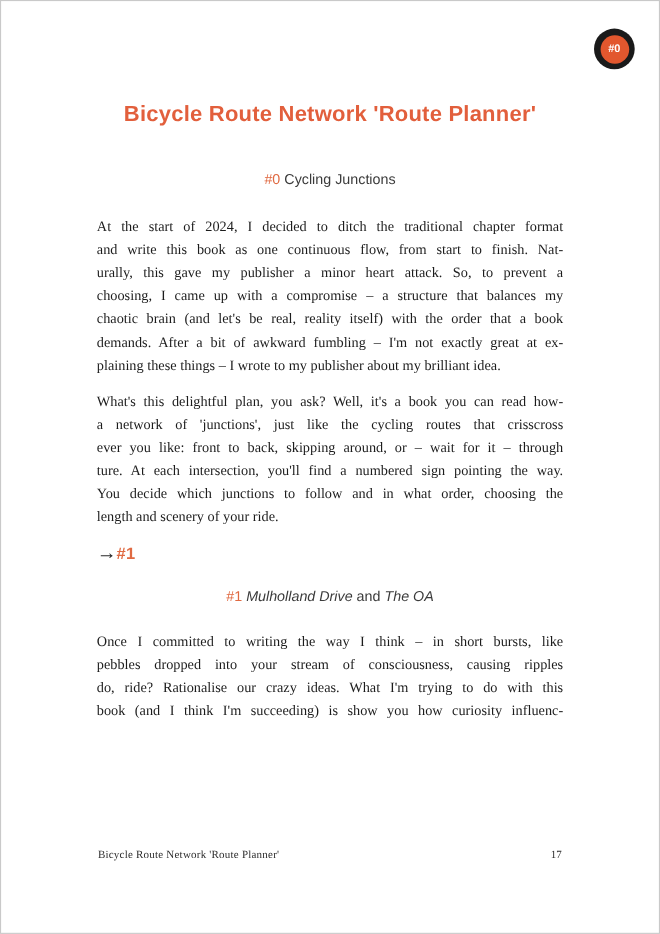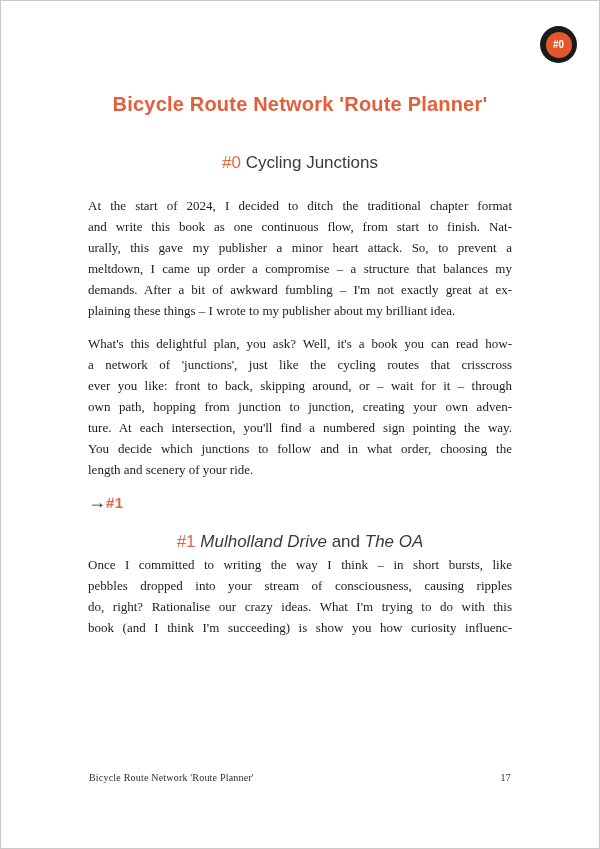"#0 Cycling Junctions" .chapter-heading { font-size: 17px -> 13px }
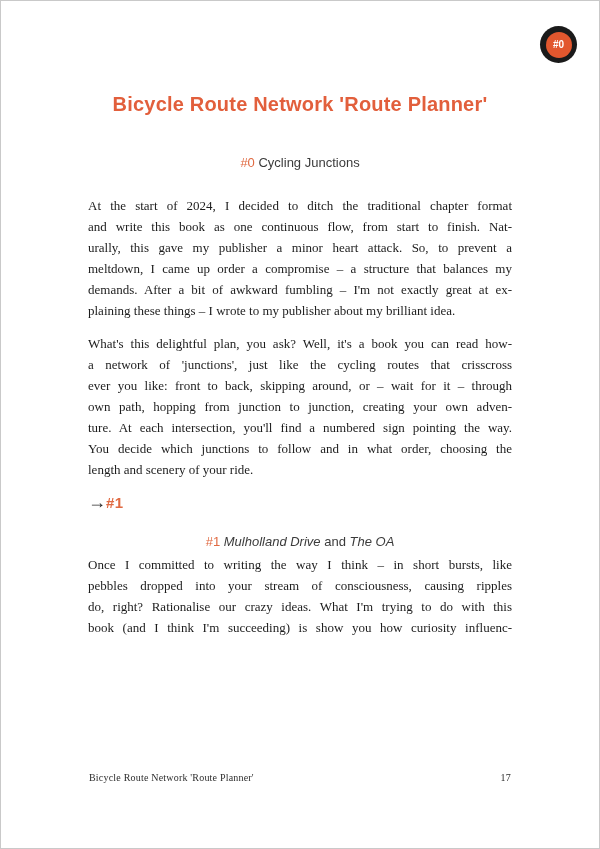"meltdown, I came up order" div.line { text: meltdown, I came up order -> choosing, I came up with }
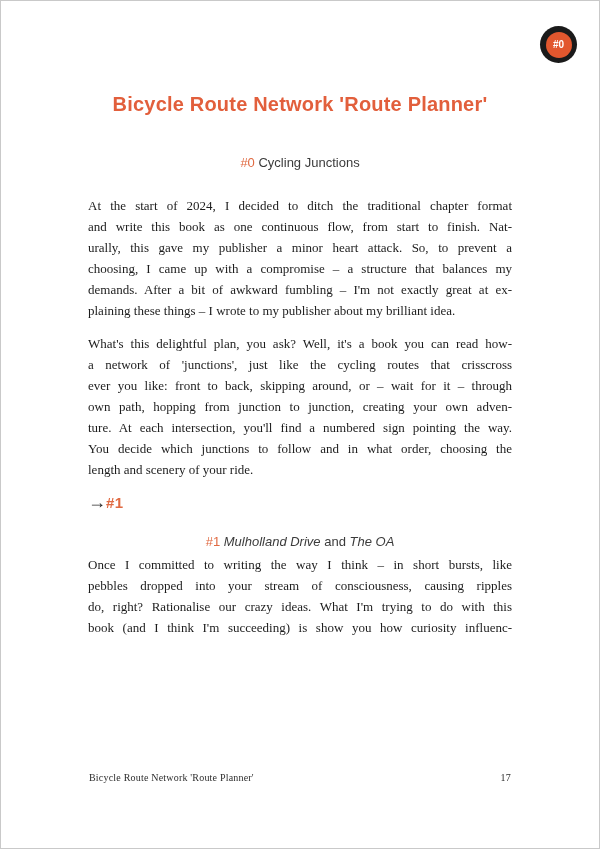"chaotic brain (and let's be" div.line { html: none -> <div>chaotic brain (and let's be real, reality itself) with the order that a book</div> }
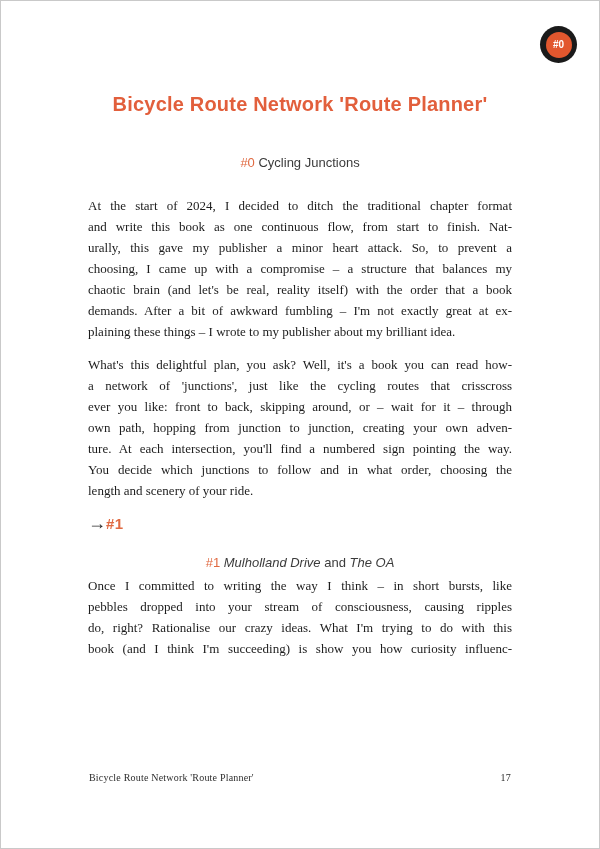"own path, hopping from junction" div.line { html: <div>own path, hopping from junction to junction, creating your own adven-</div> -> none }
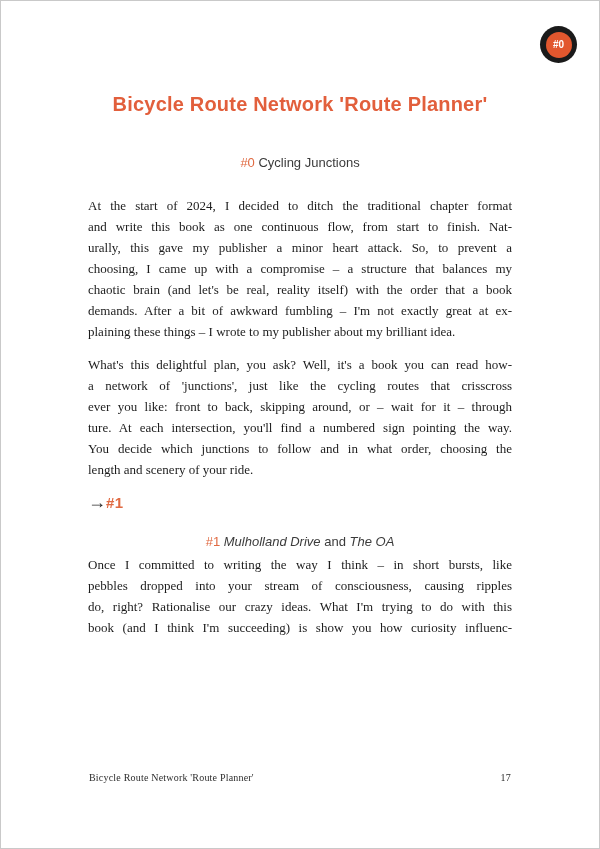"Once I committed to writing" .last-para { margin-top: none -> 18px }
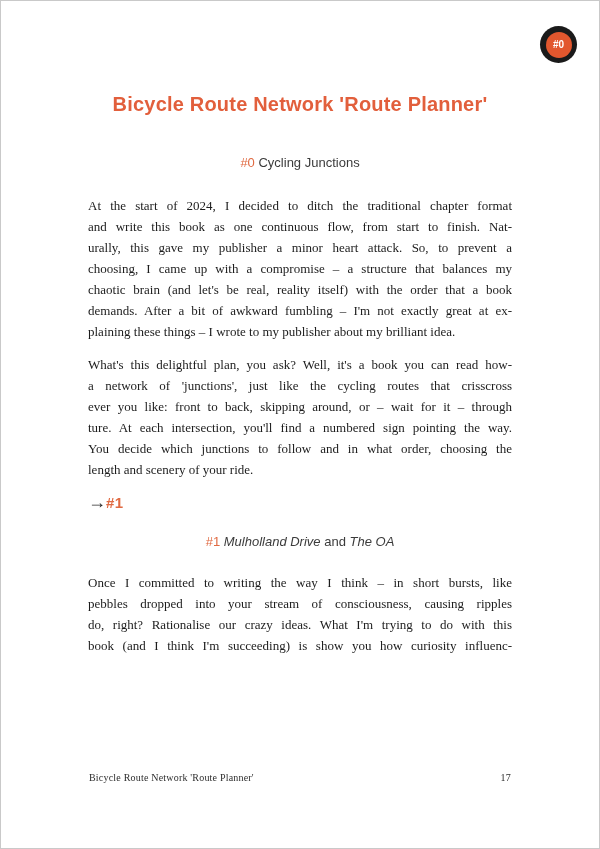"do, right? Rationalise our crazy" div.line { text: right -> ride }
